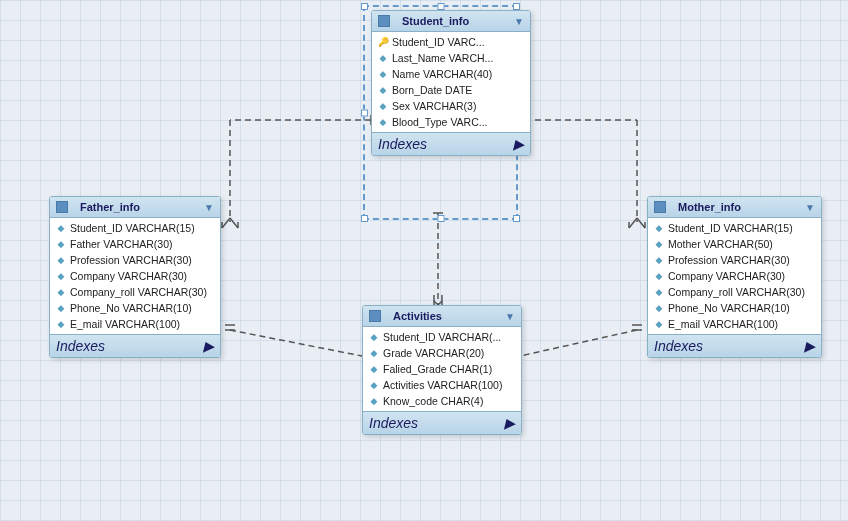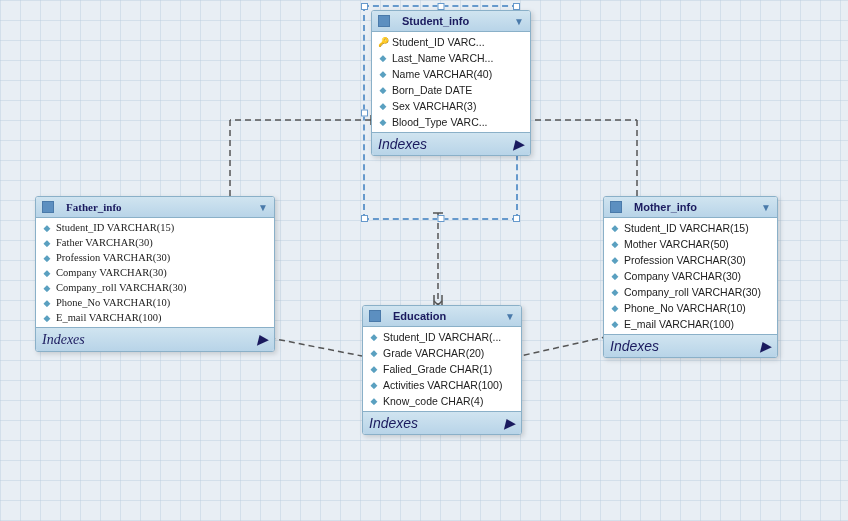"Father_info" div.db-table { font-family: Liberation Serif, serif -> none; left: 35px -> 49px; width: 240px -> 172px }
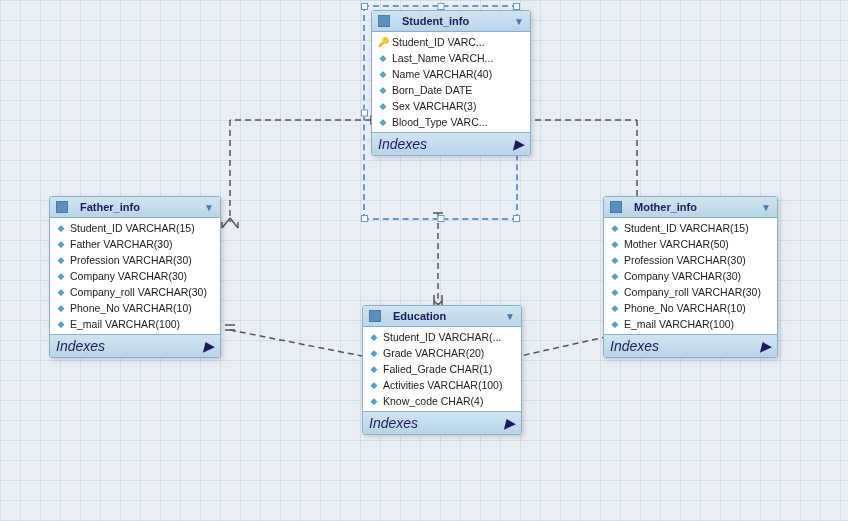"Mother_info" div.db-table { left: 603px -> 647px }
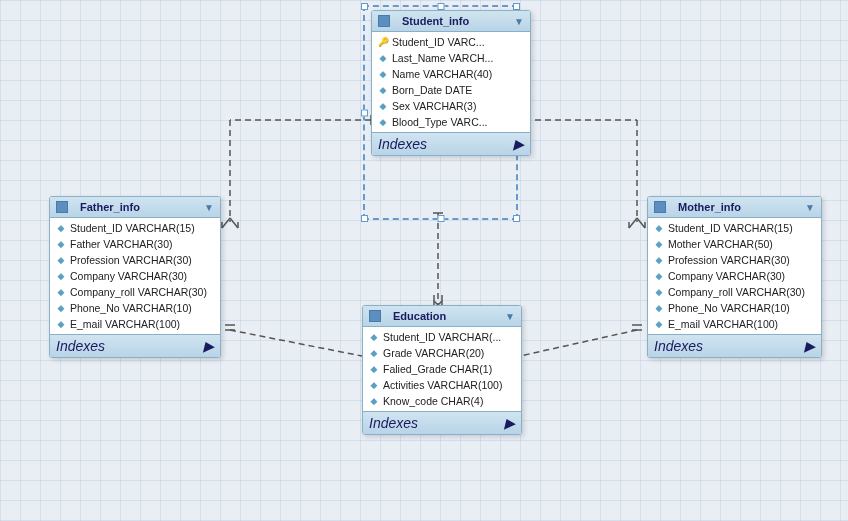"Education" span { text: Education -> Activities }
